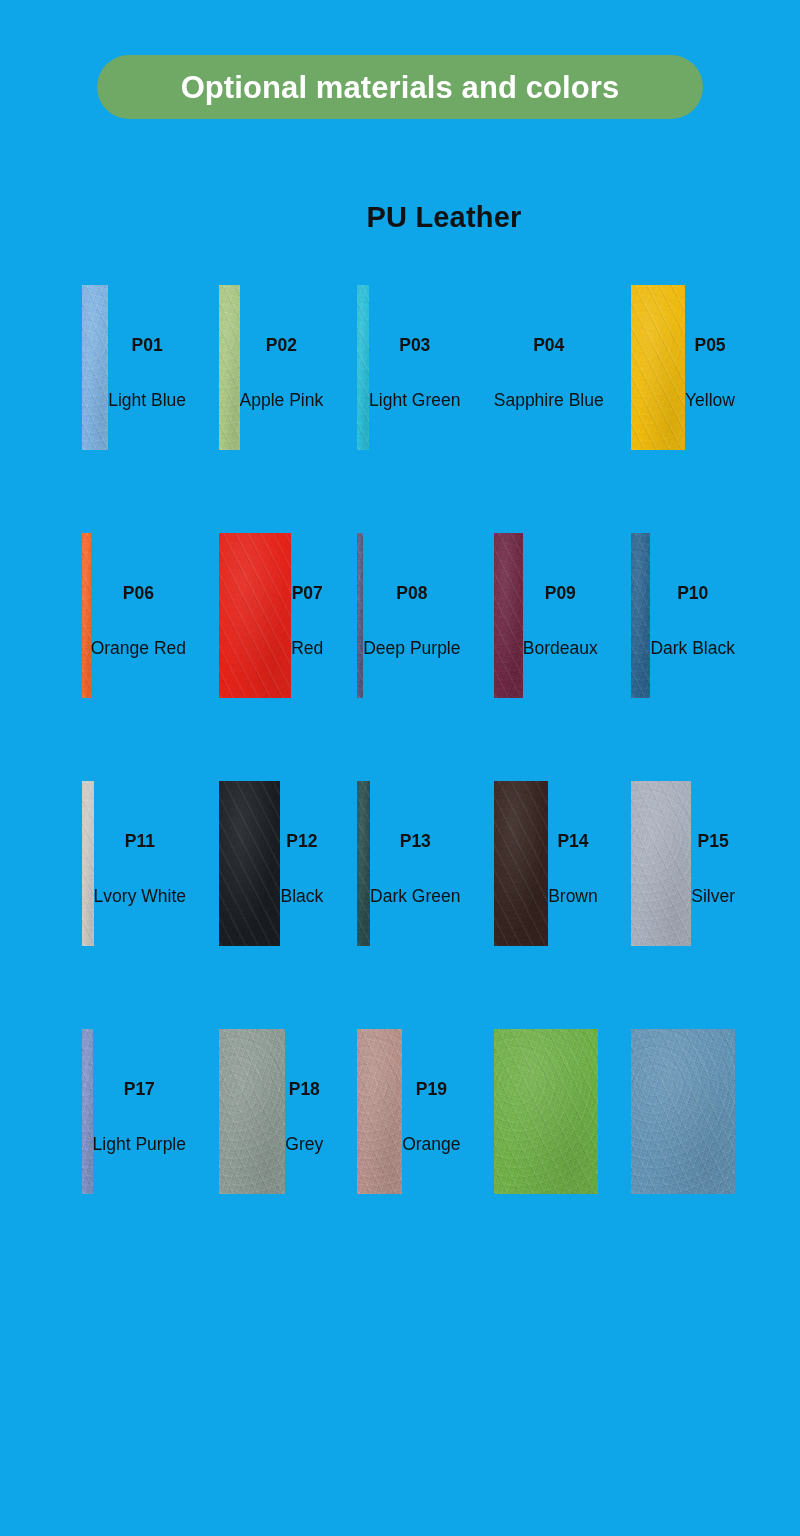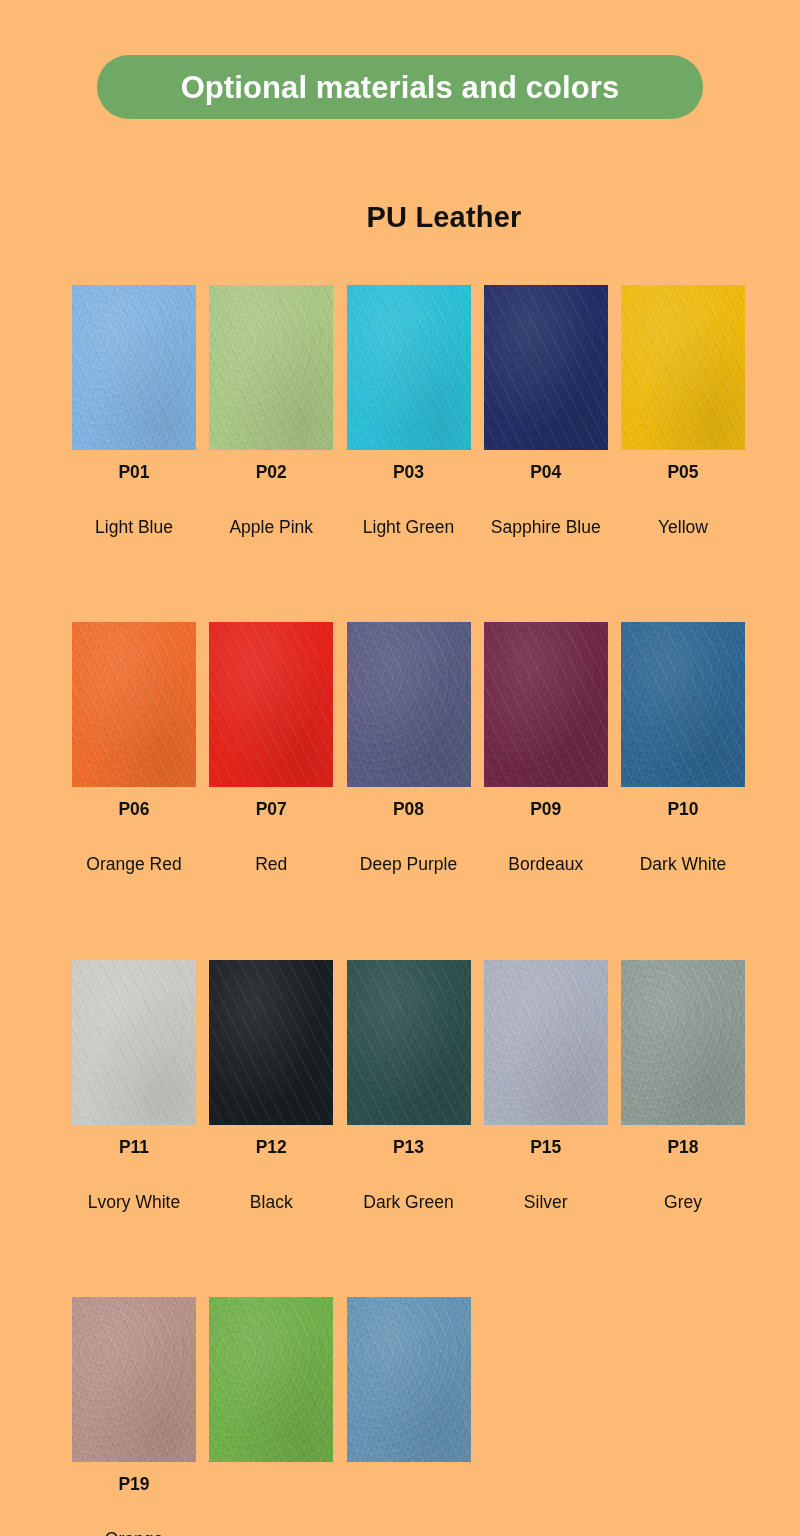"Optional materials and colors" .page { background: #fdba74 -> #0ea5e9 }
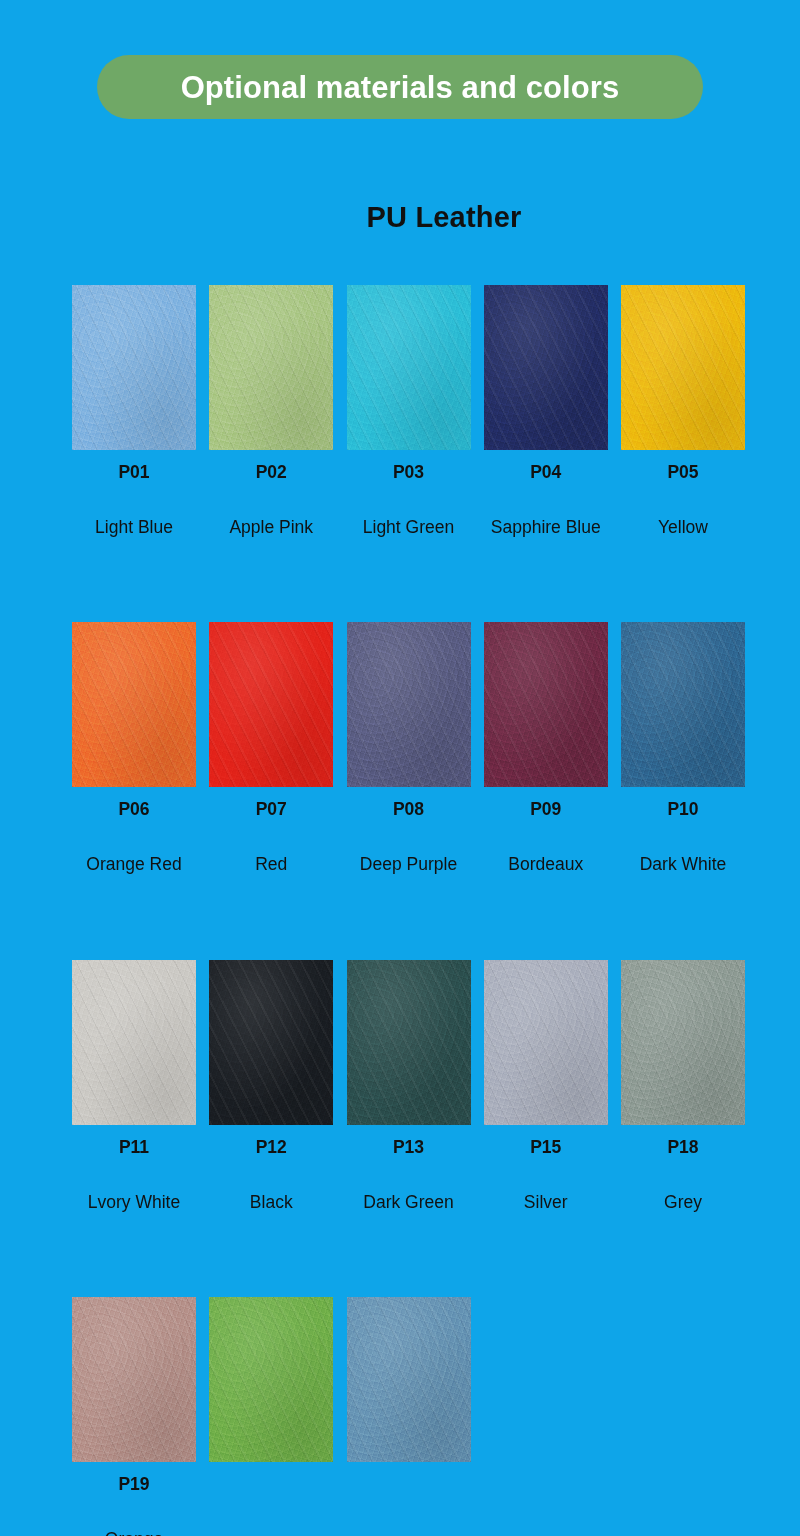"P01" .swatch-cell { flex-direction: column -> row }
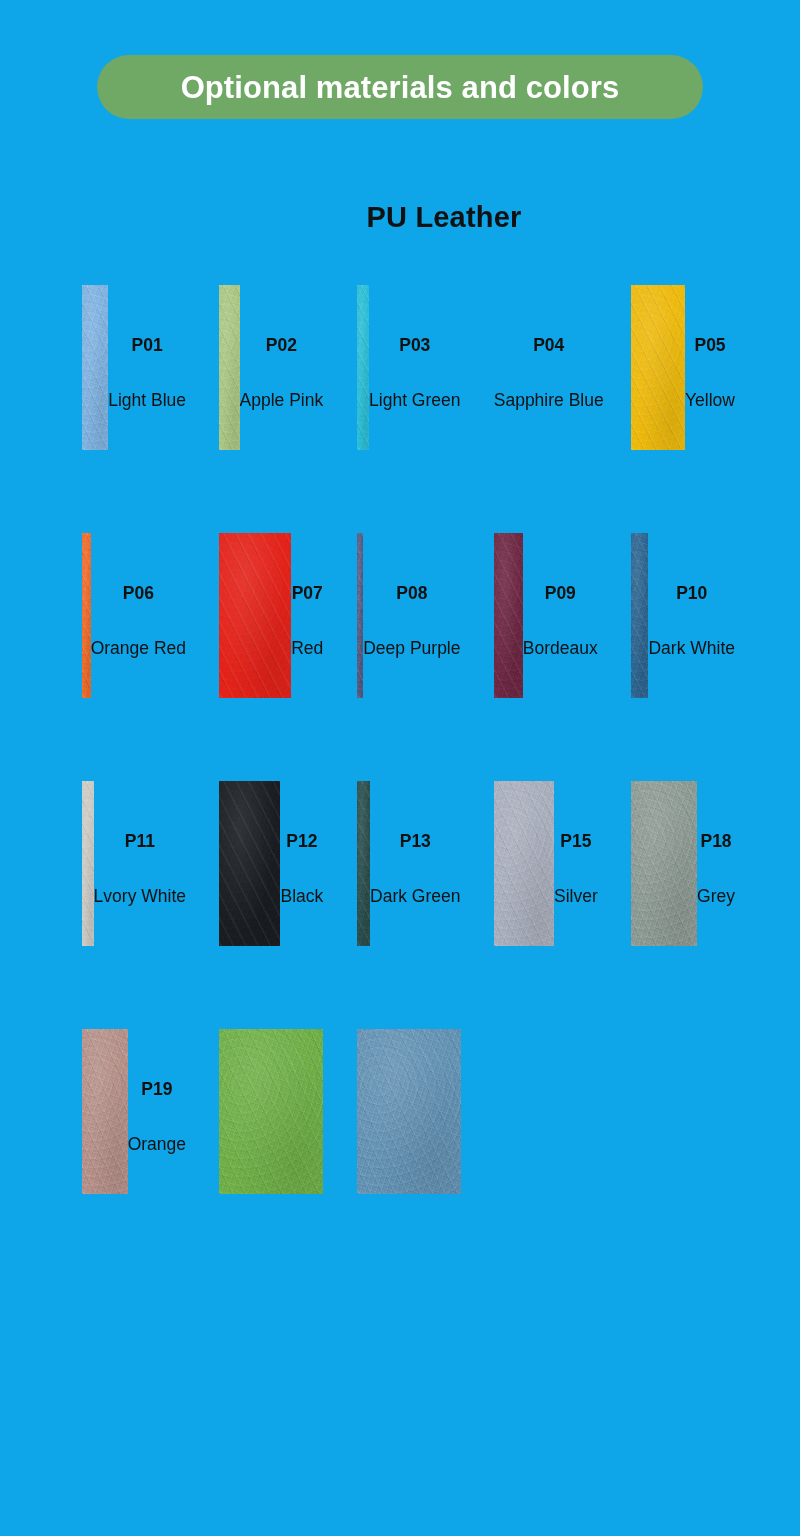"Dark White" span.chip-name { text: White -> Black }
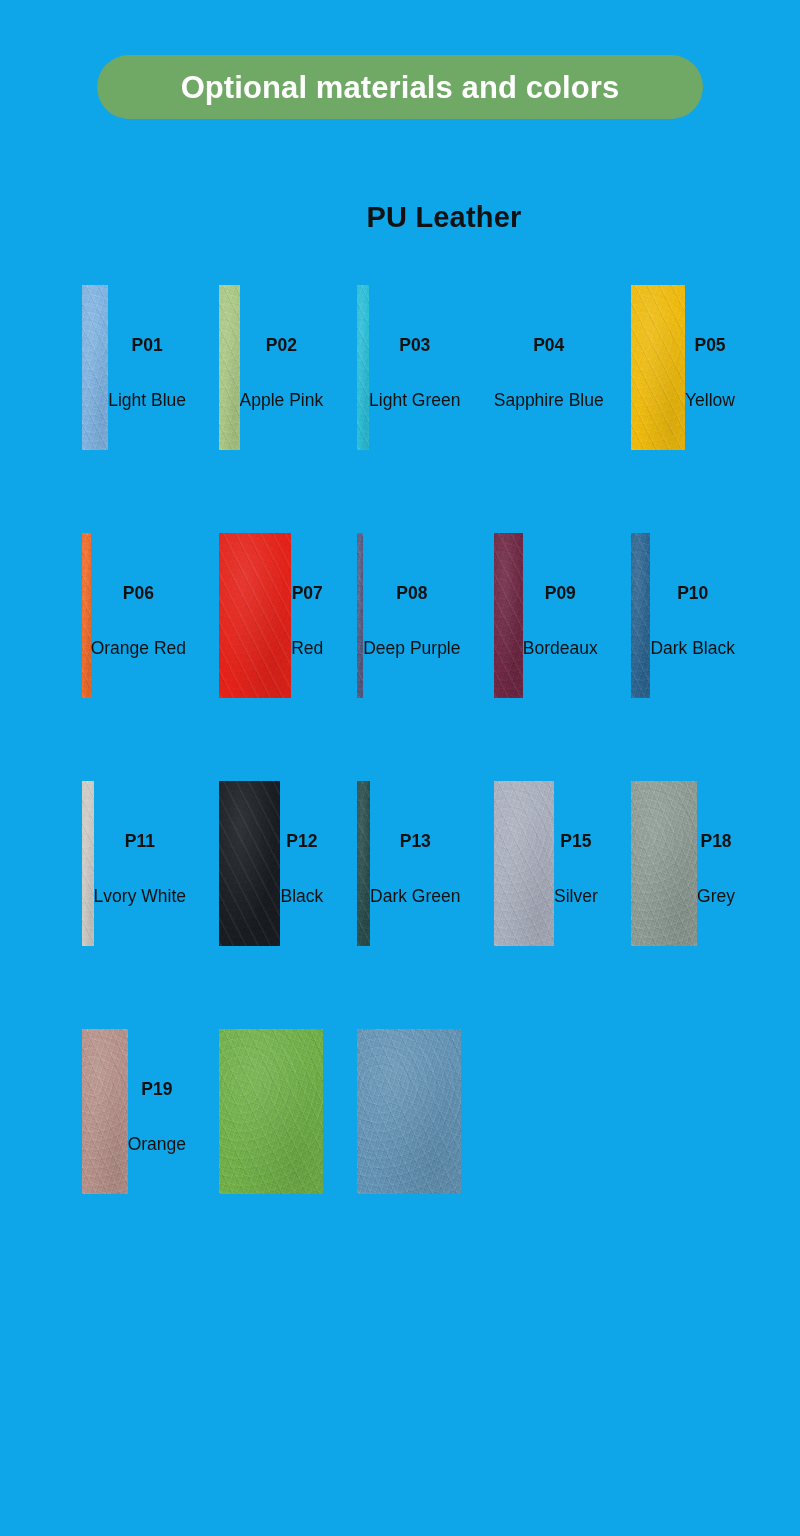"P14" div.swatch-cell { html: none -> <div> <div></div> <div> <span>P14</span> <span>Brown</span> </div> </div> }
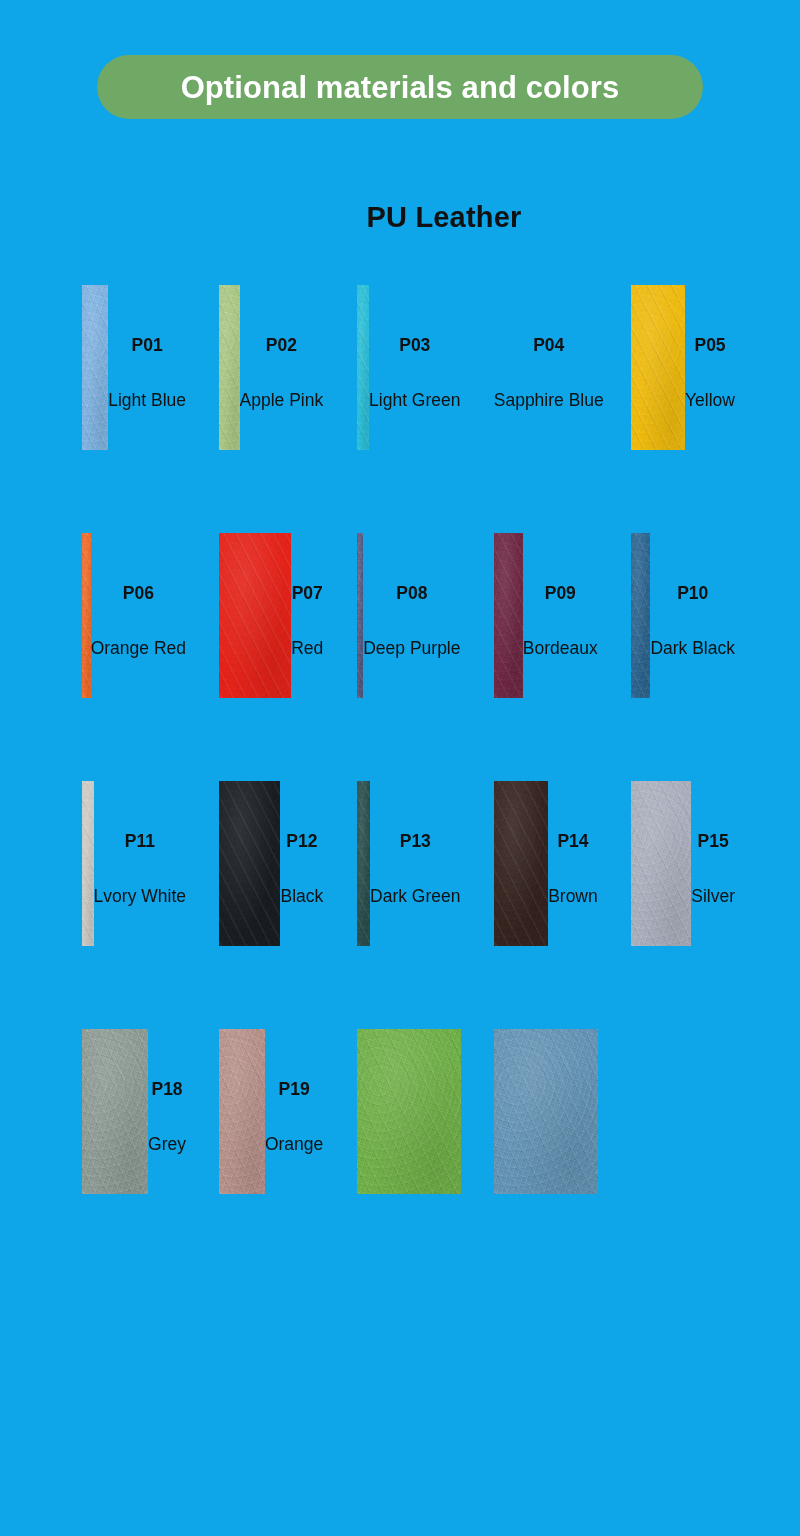"P17" div.swatch-cell { html: none -> <div> <div></div> <div> <span>P17</span> <span>Light Purple</span> </div> </div> }
